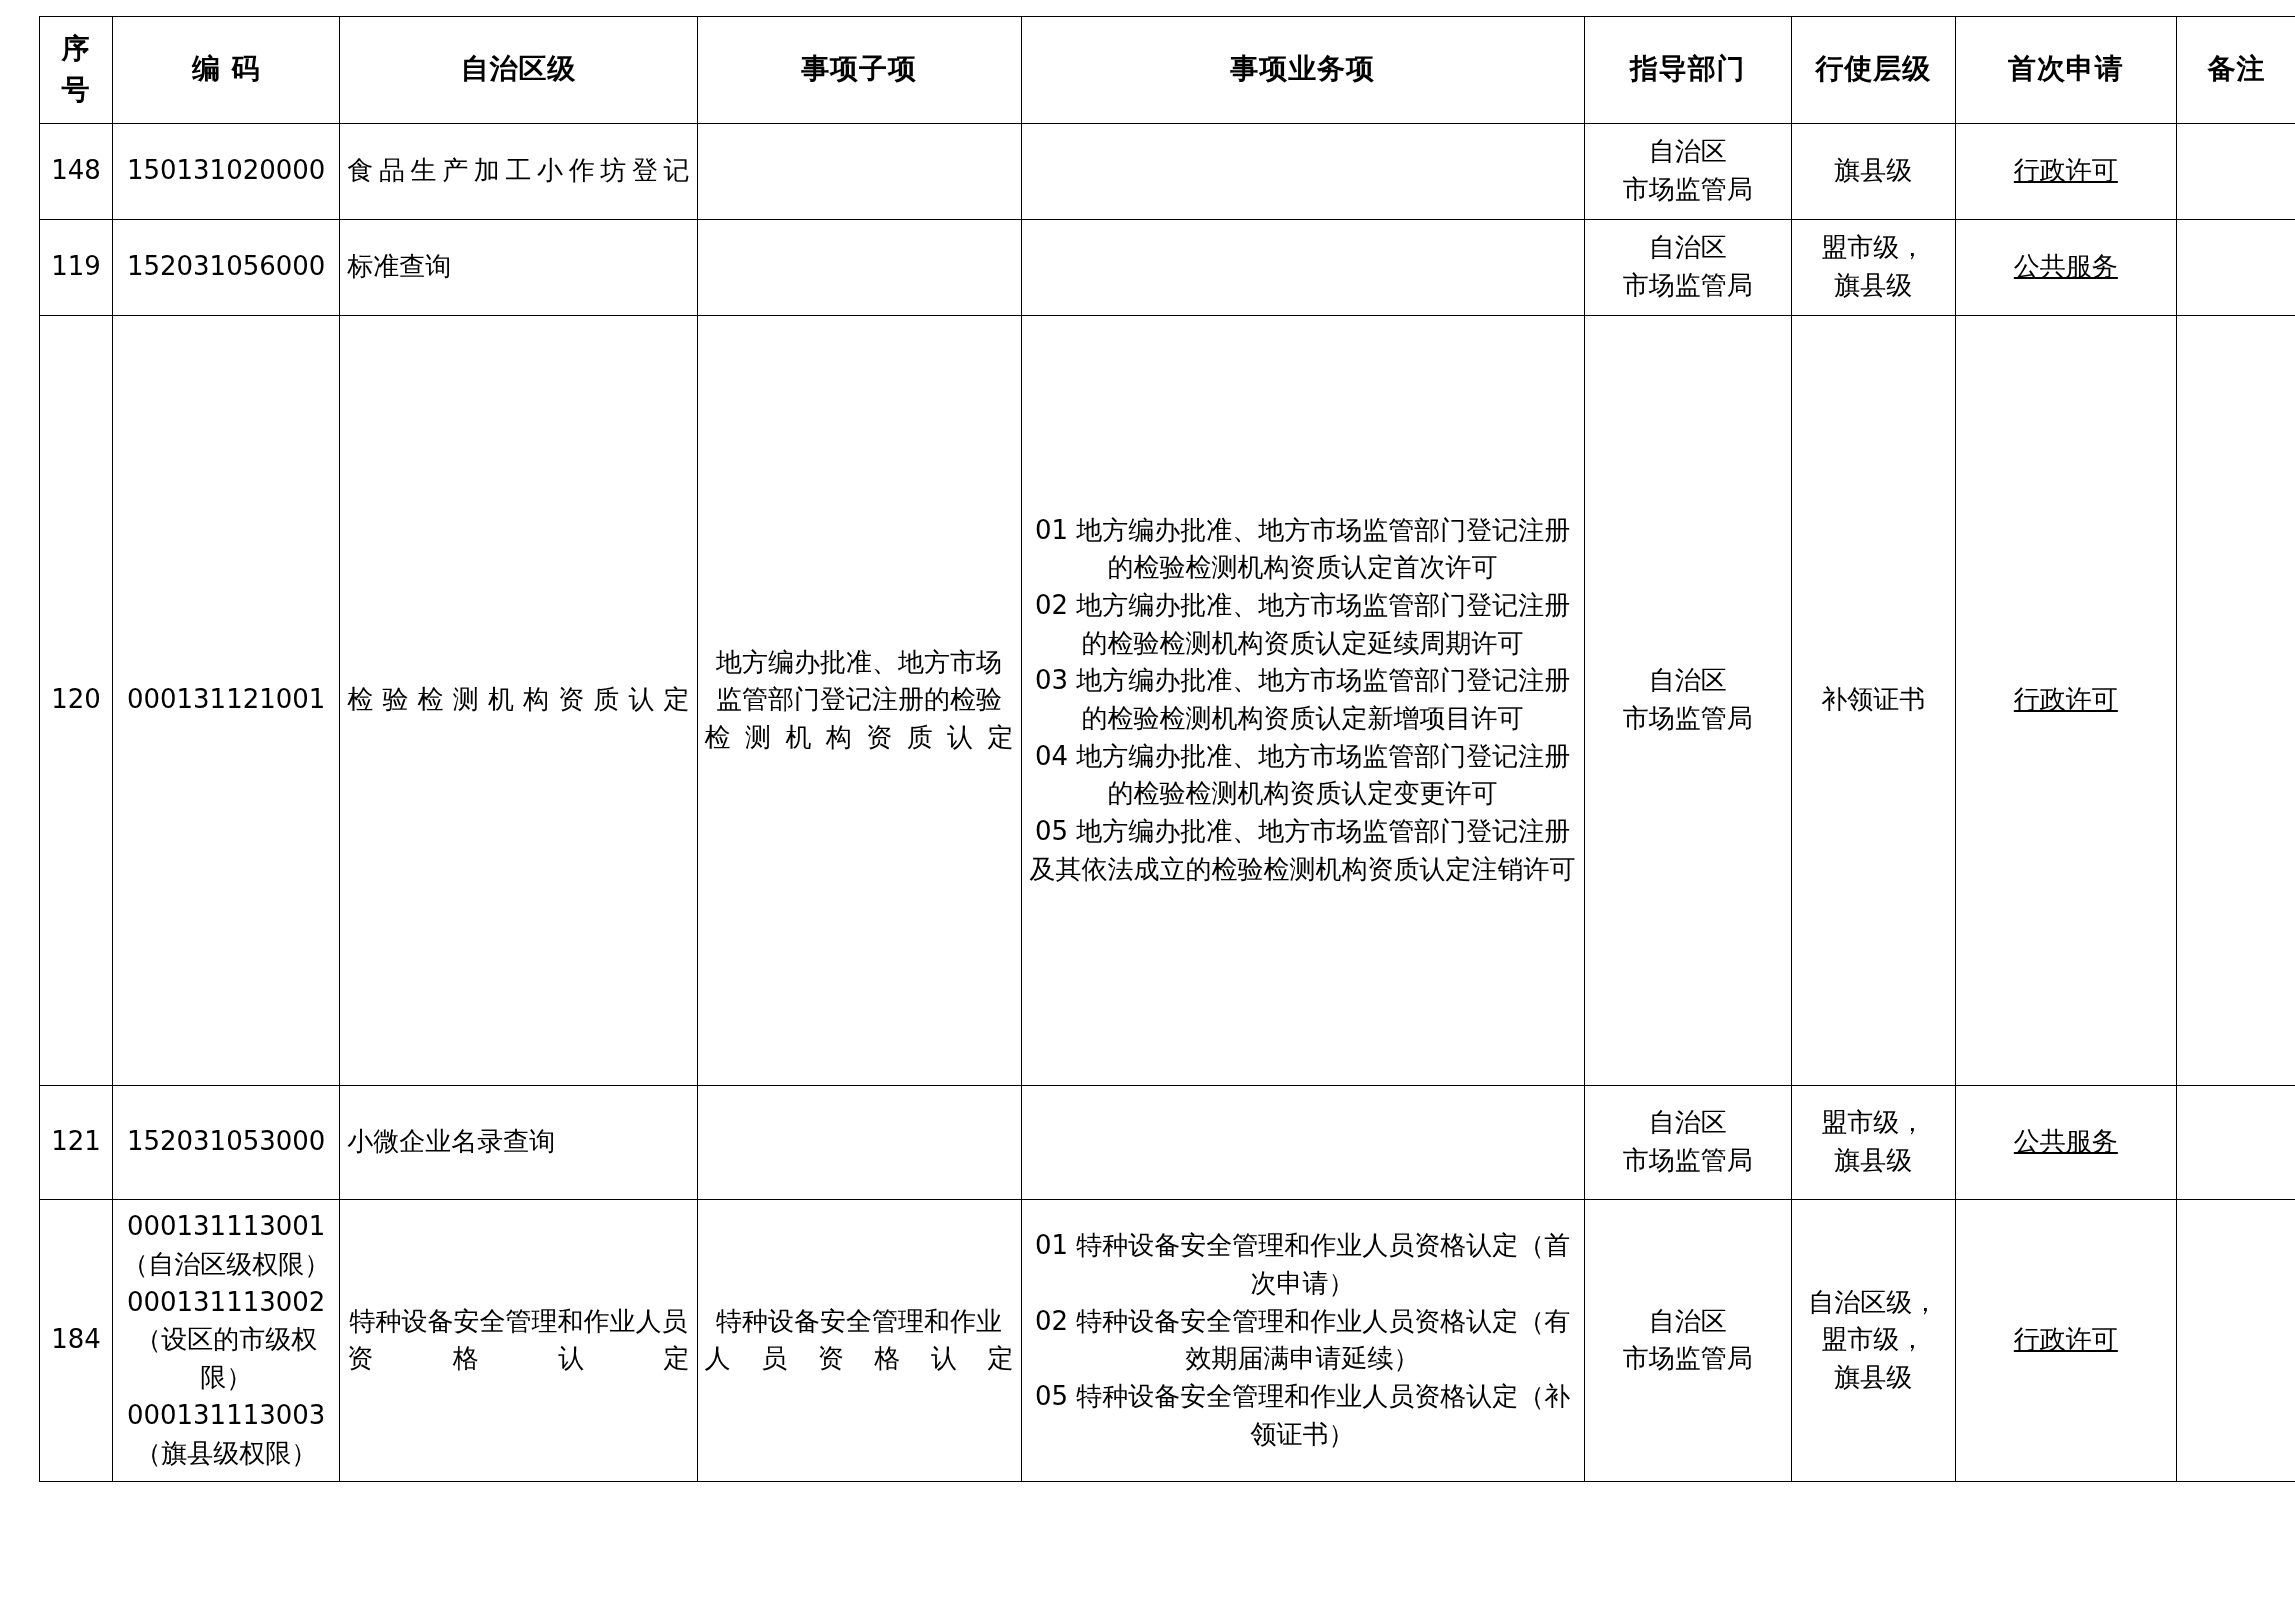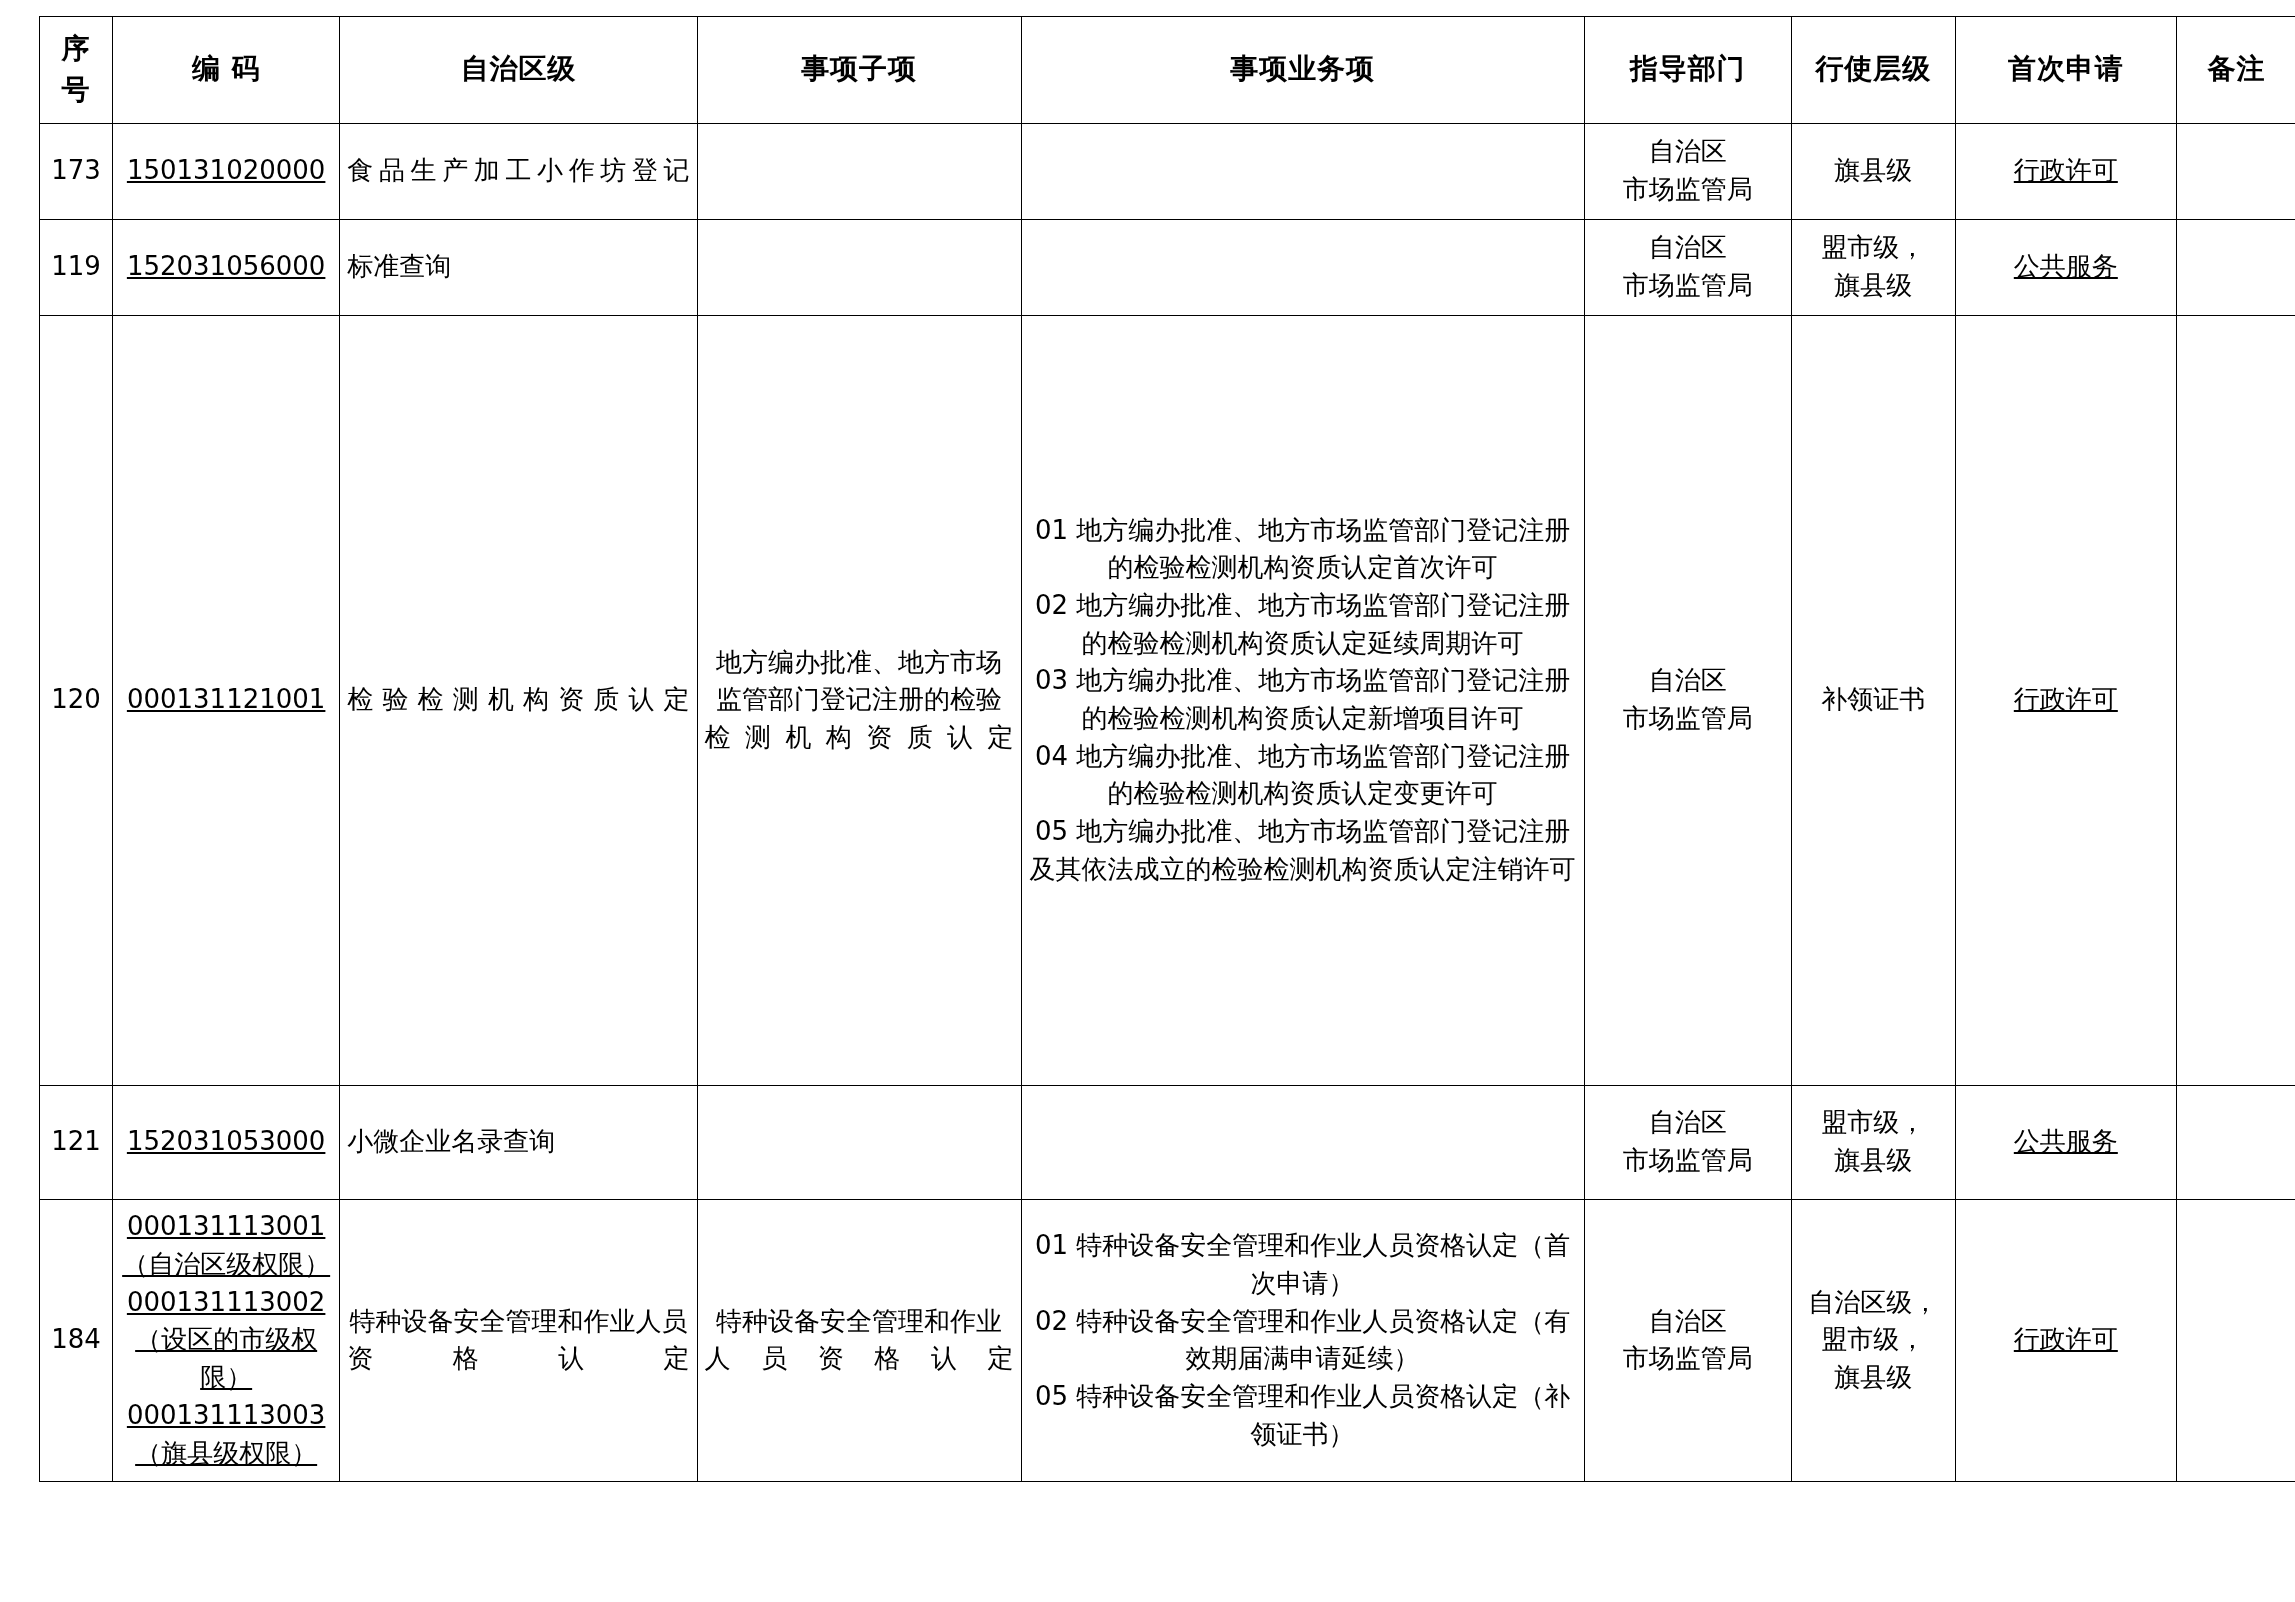"173" td.seq { text: 173 -> 148 }
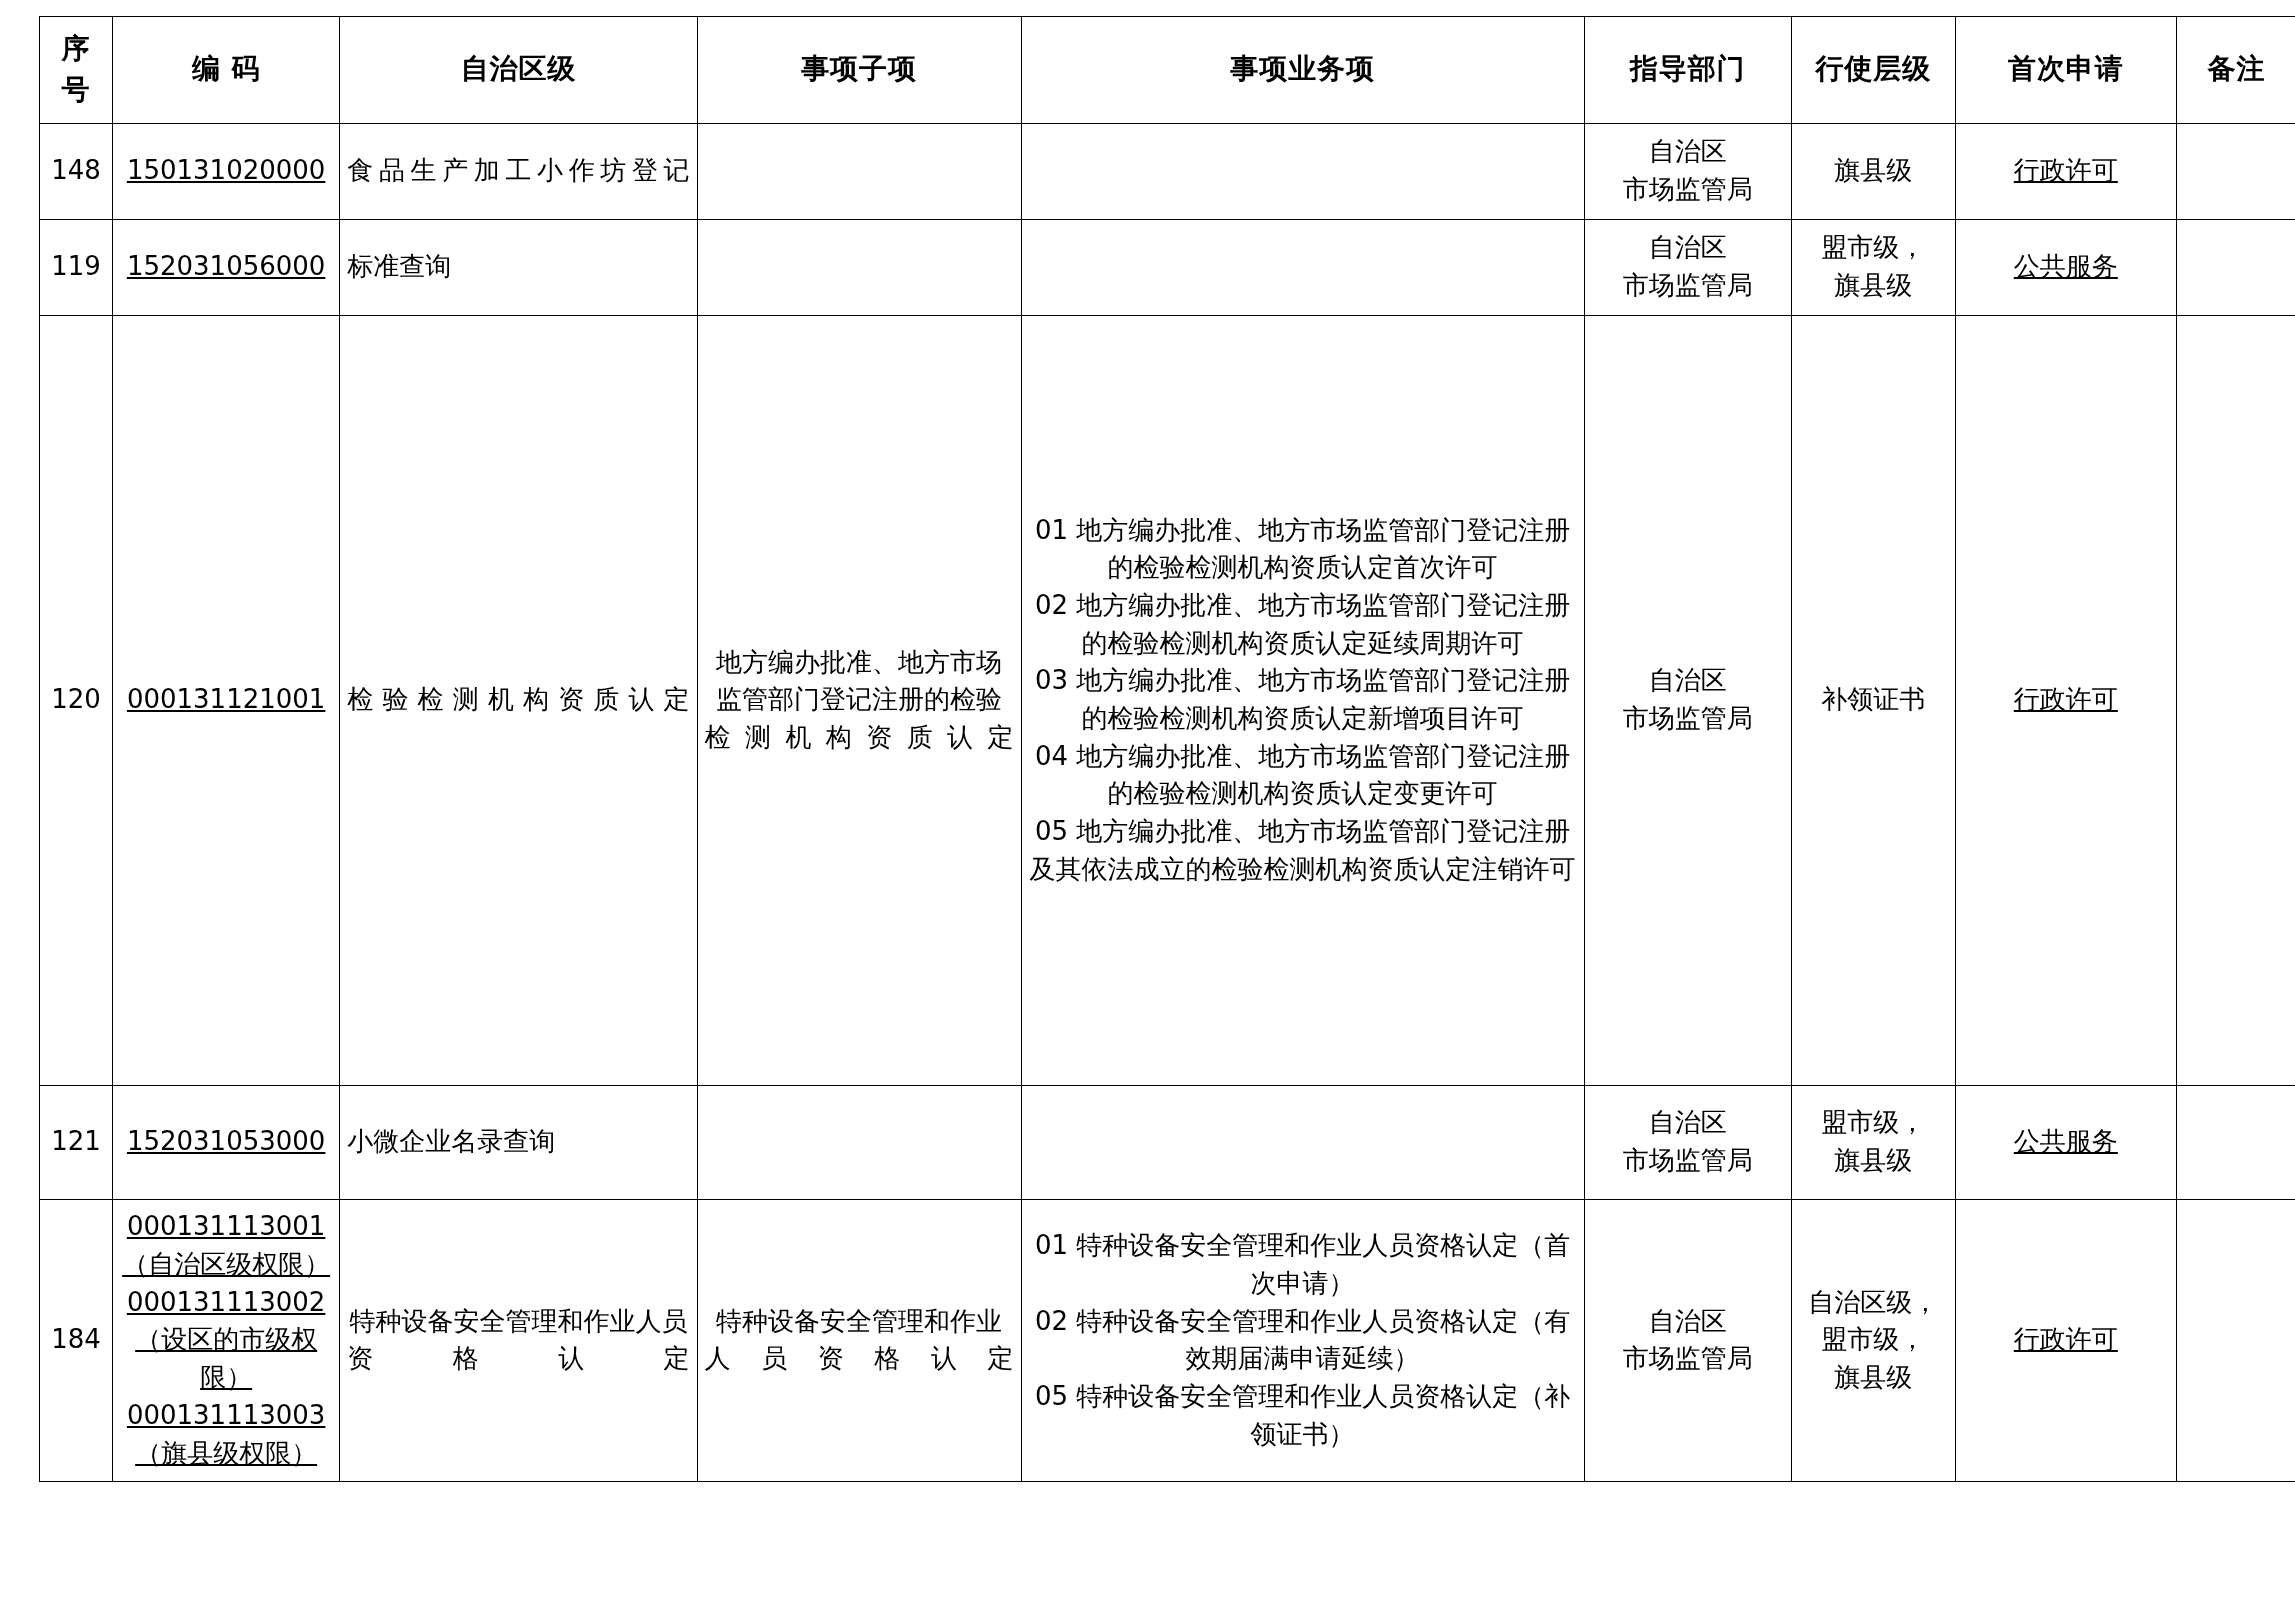"150131020000" td.code { text-decoration: underline -> none }
